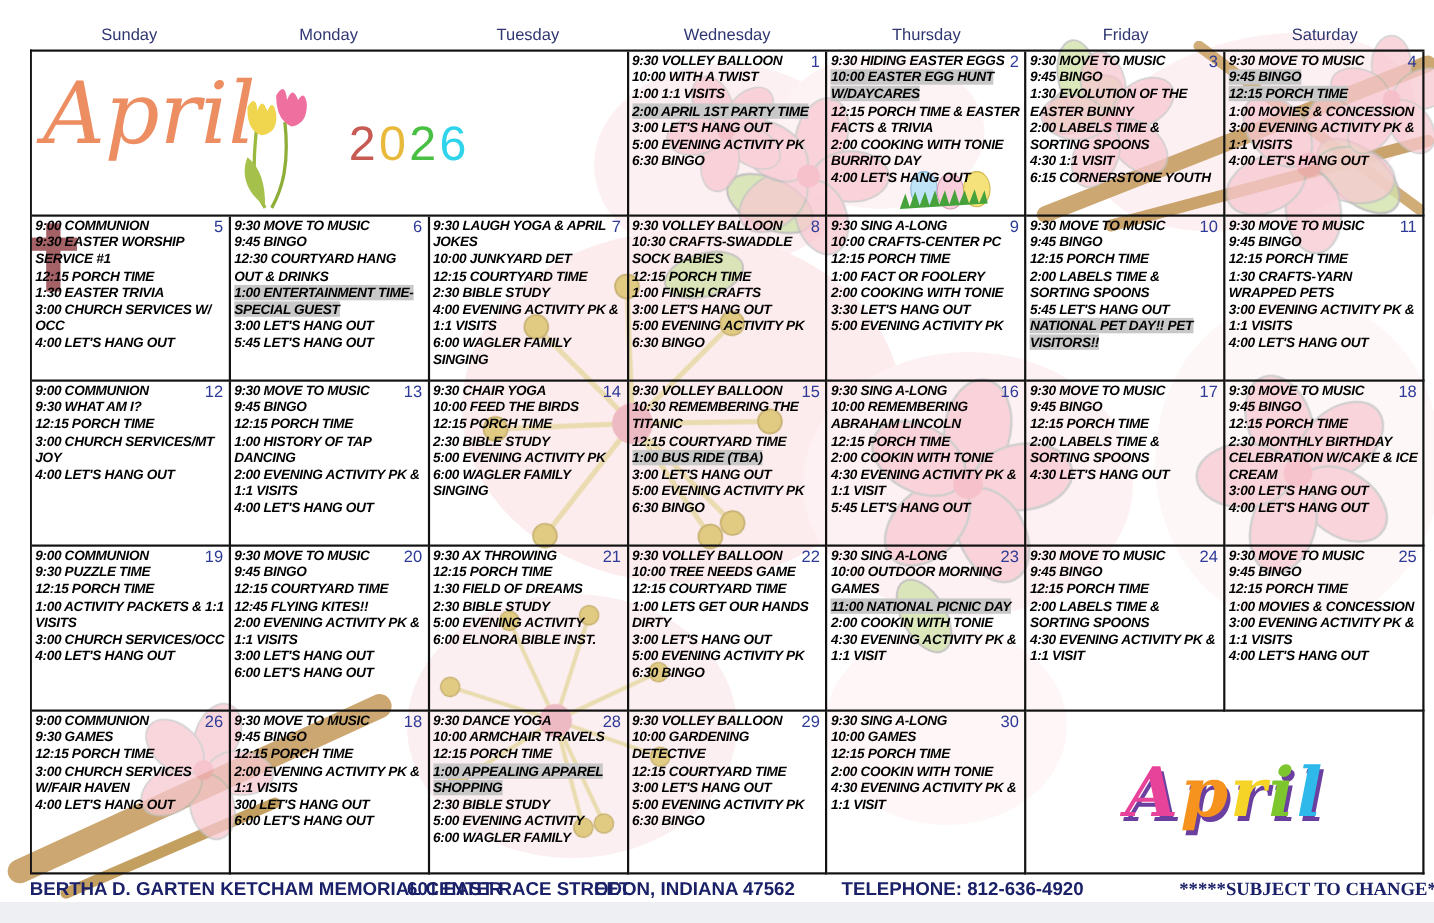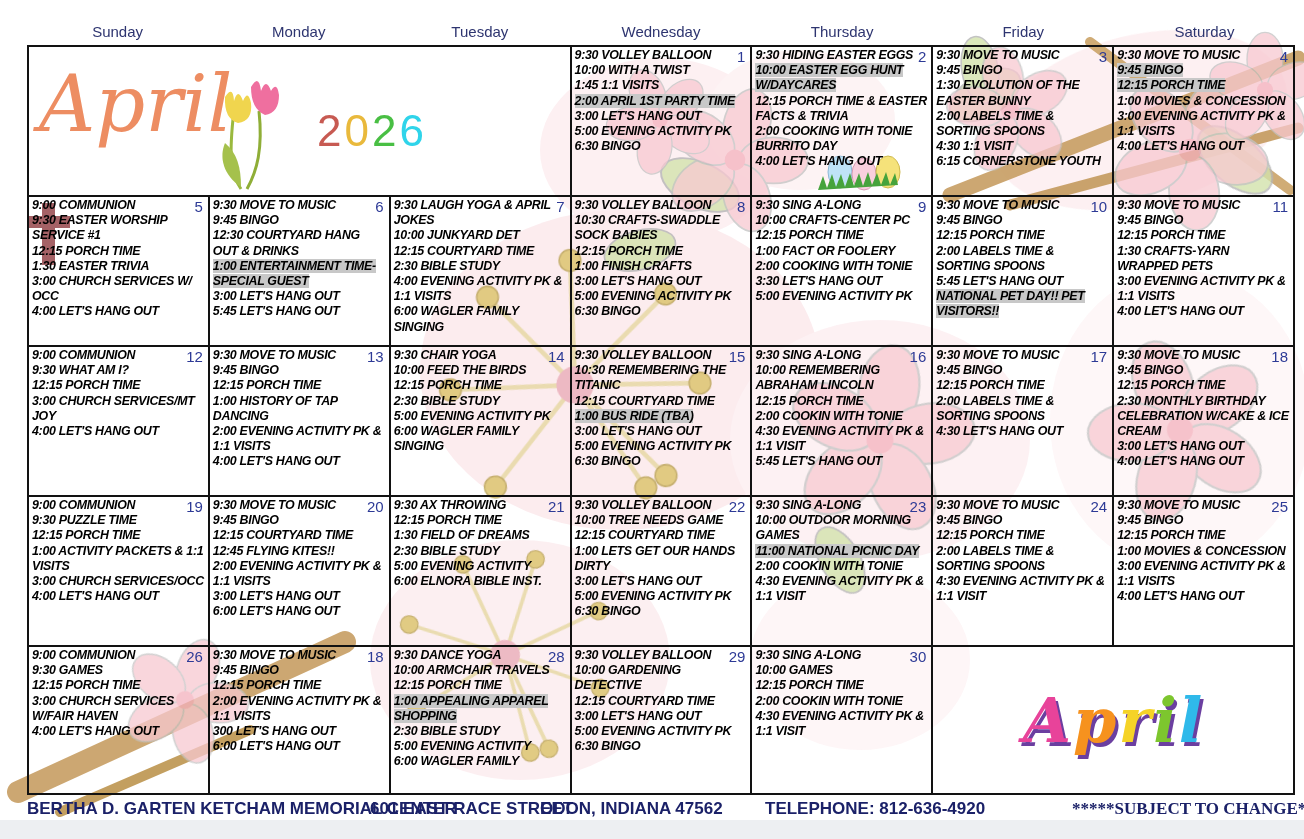"1:45 1:1 VISITS" span { text: 1:45 -> 1:00 }
